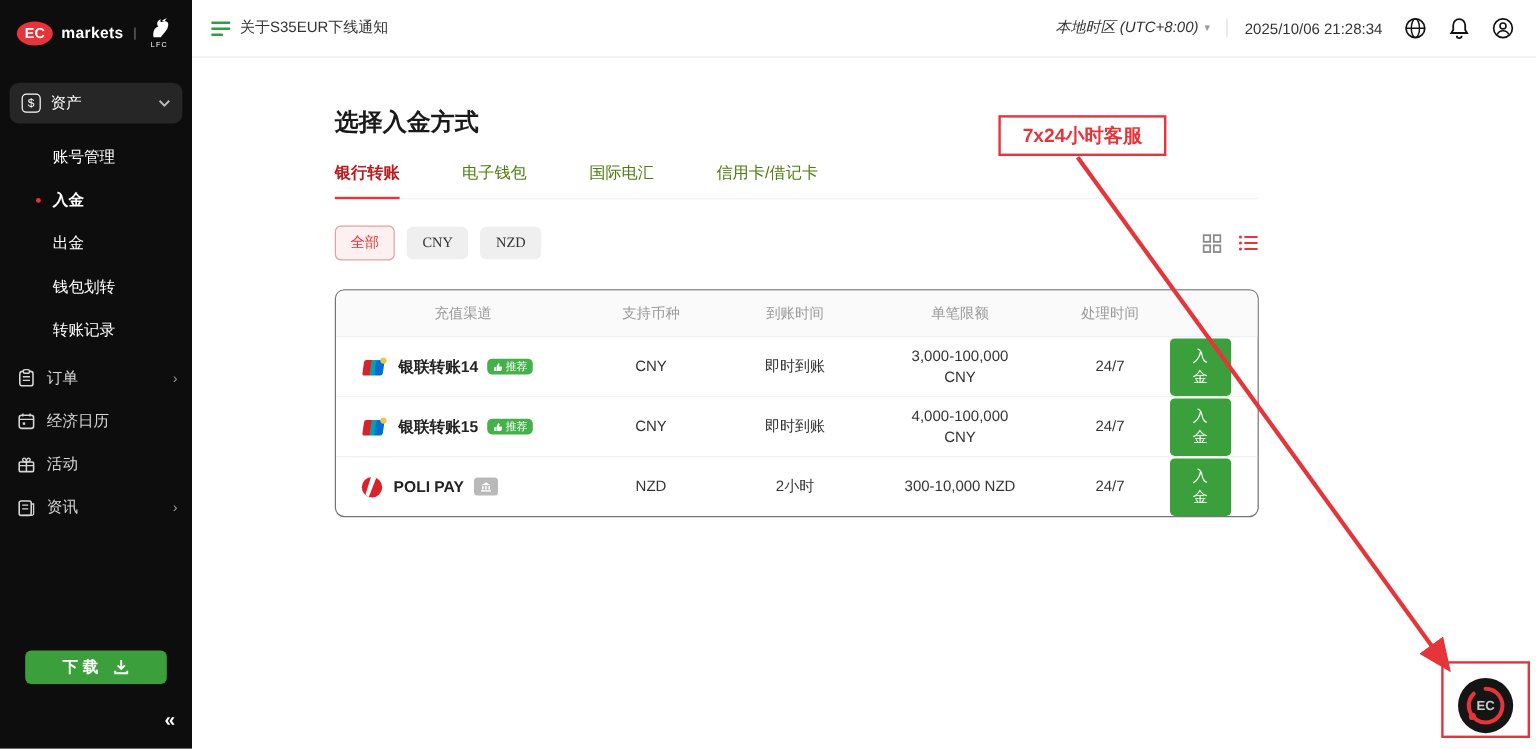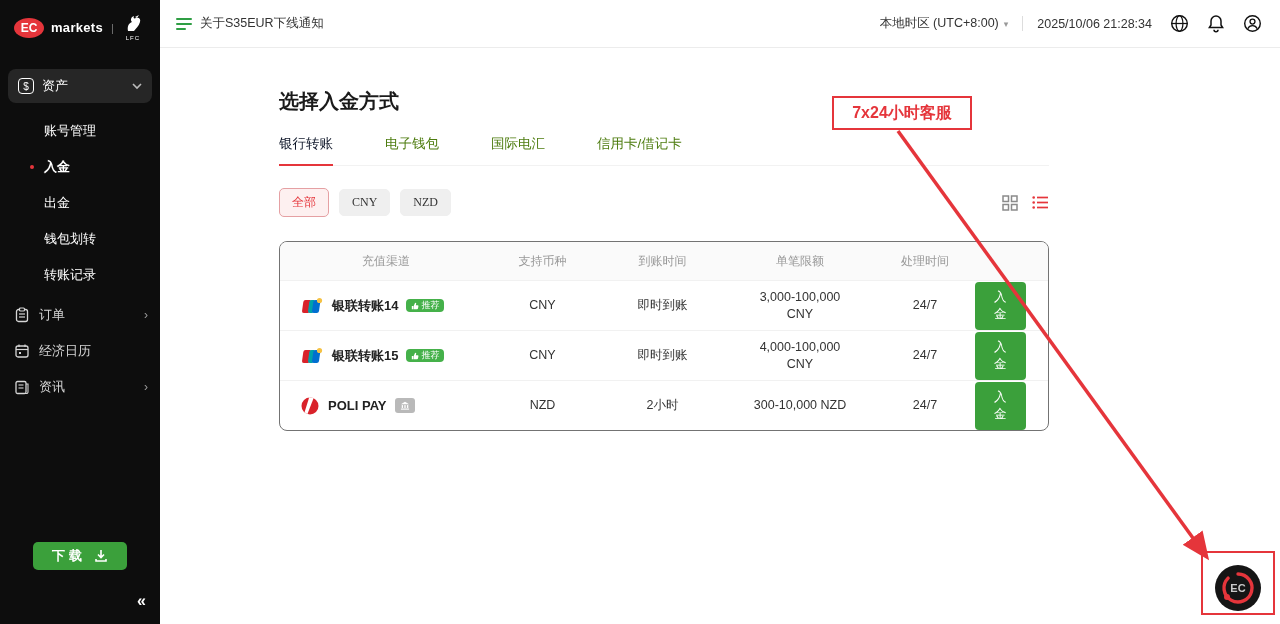"本地时区 (UTC+8:00)" .tz { font-style: none -> italic }
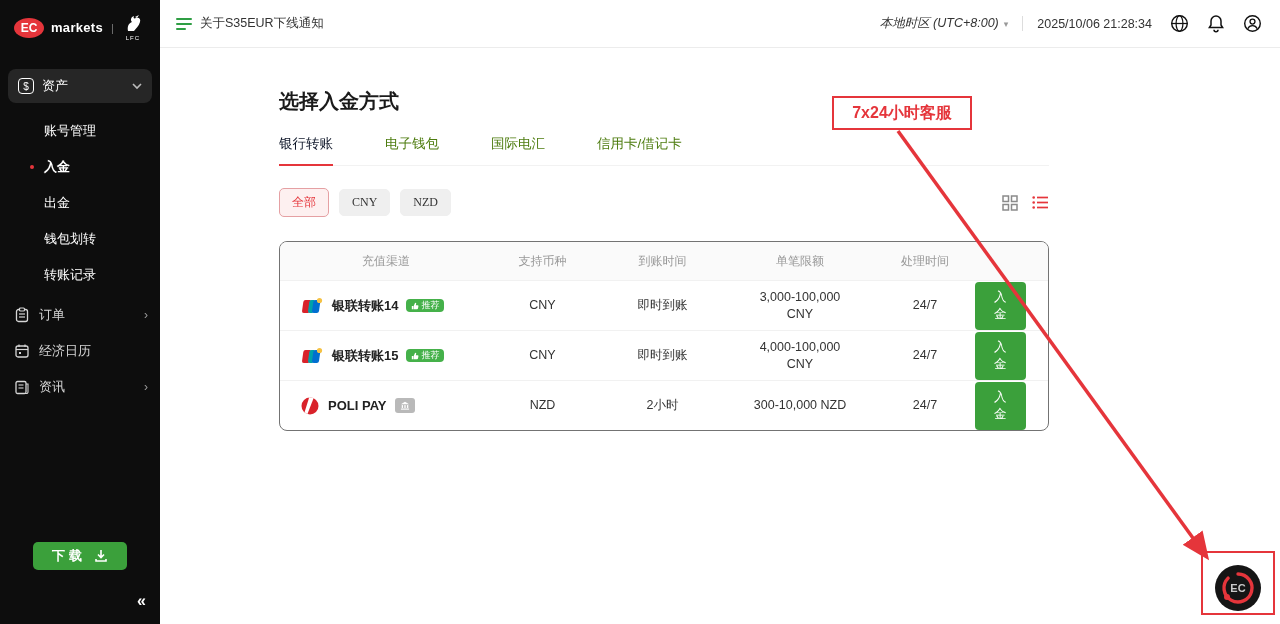"银行转账" .tab.active { color: #0f172a -> #b91c1c; font-weight: none -> bold }
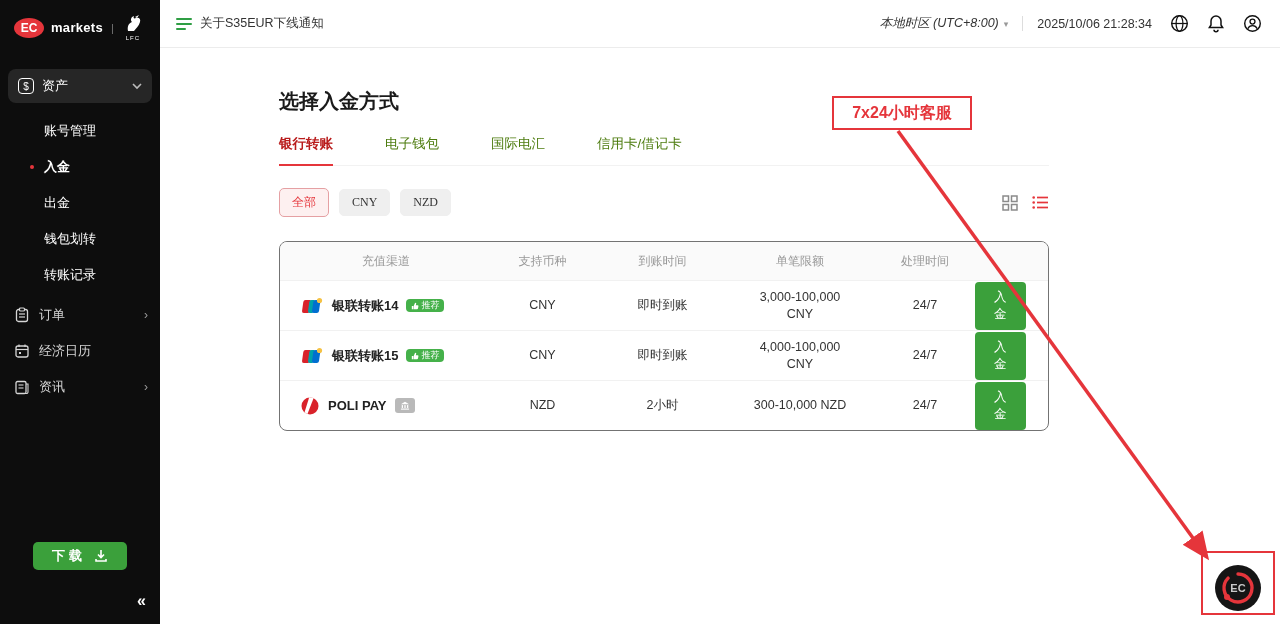"活动" div.navitem { html: none -> <div> <svg> <rect></rect> <line></line> <line></line> <path></path> </svg> <span>活动</span> </div> }
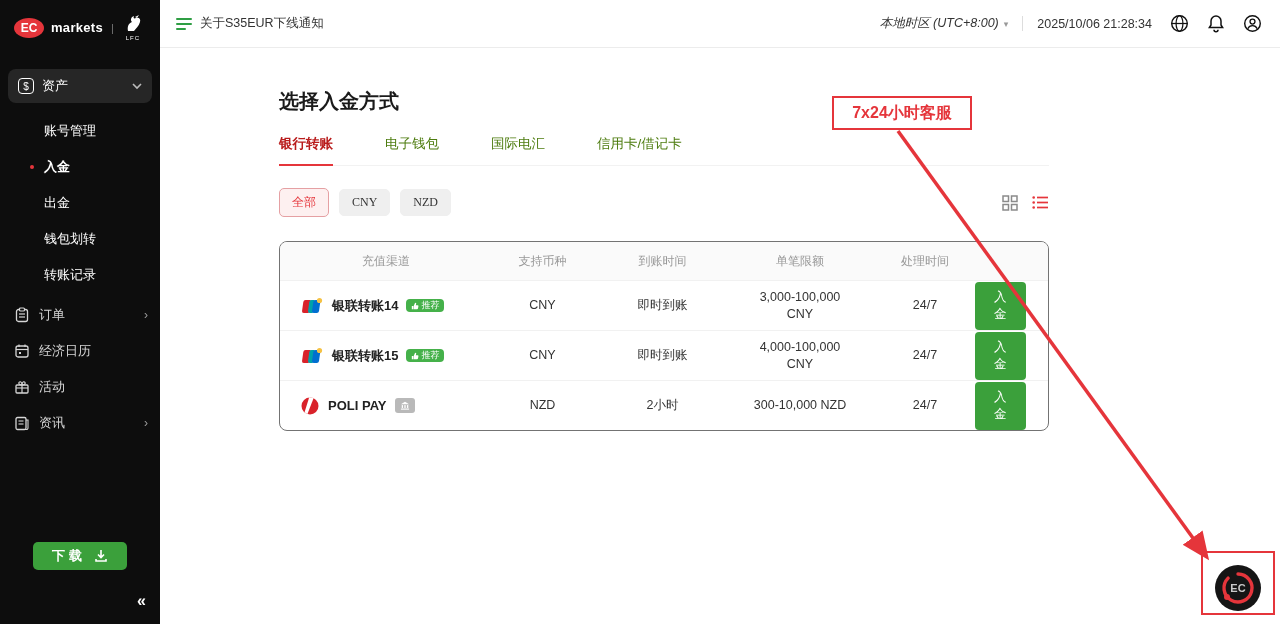"下载" .dl-btn { width: 94px -> 118px }
